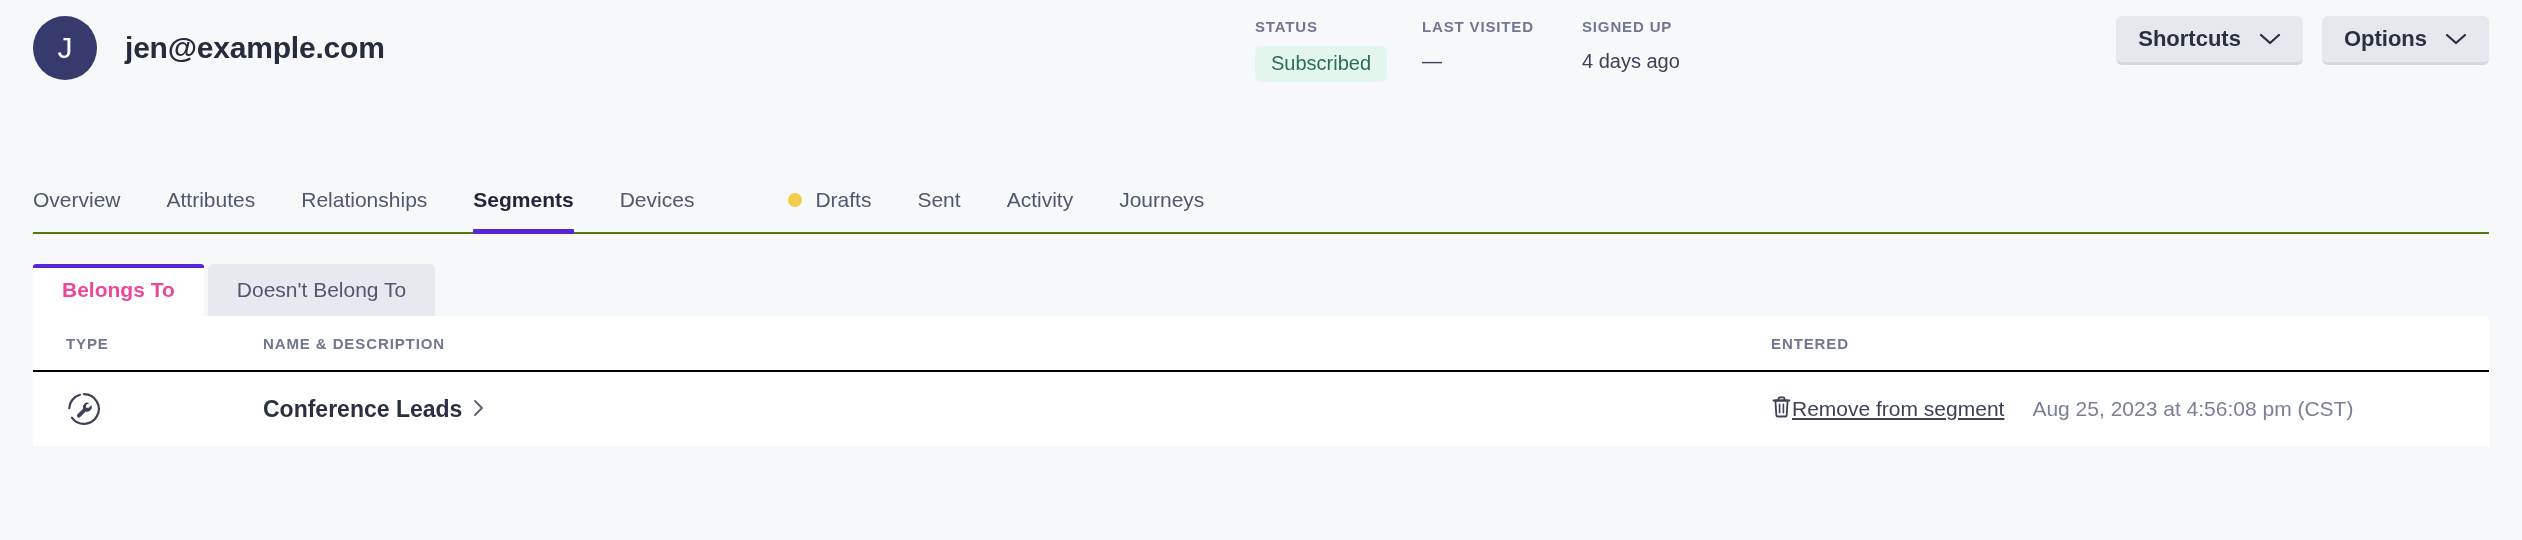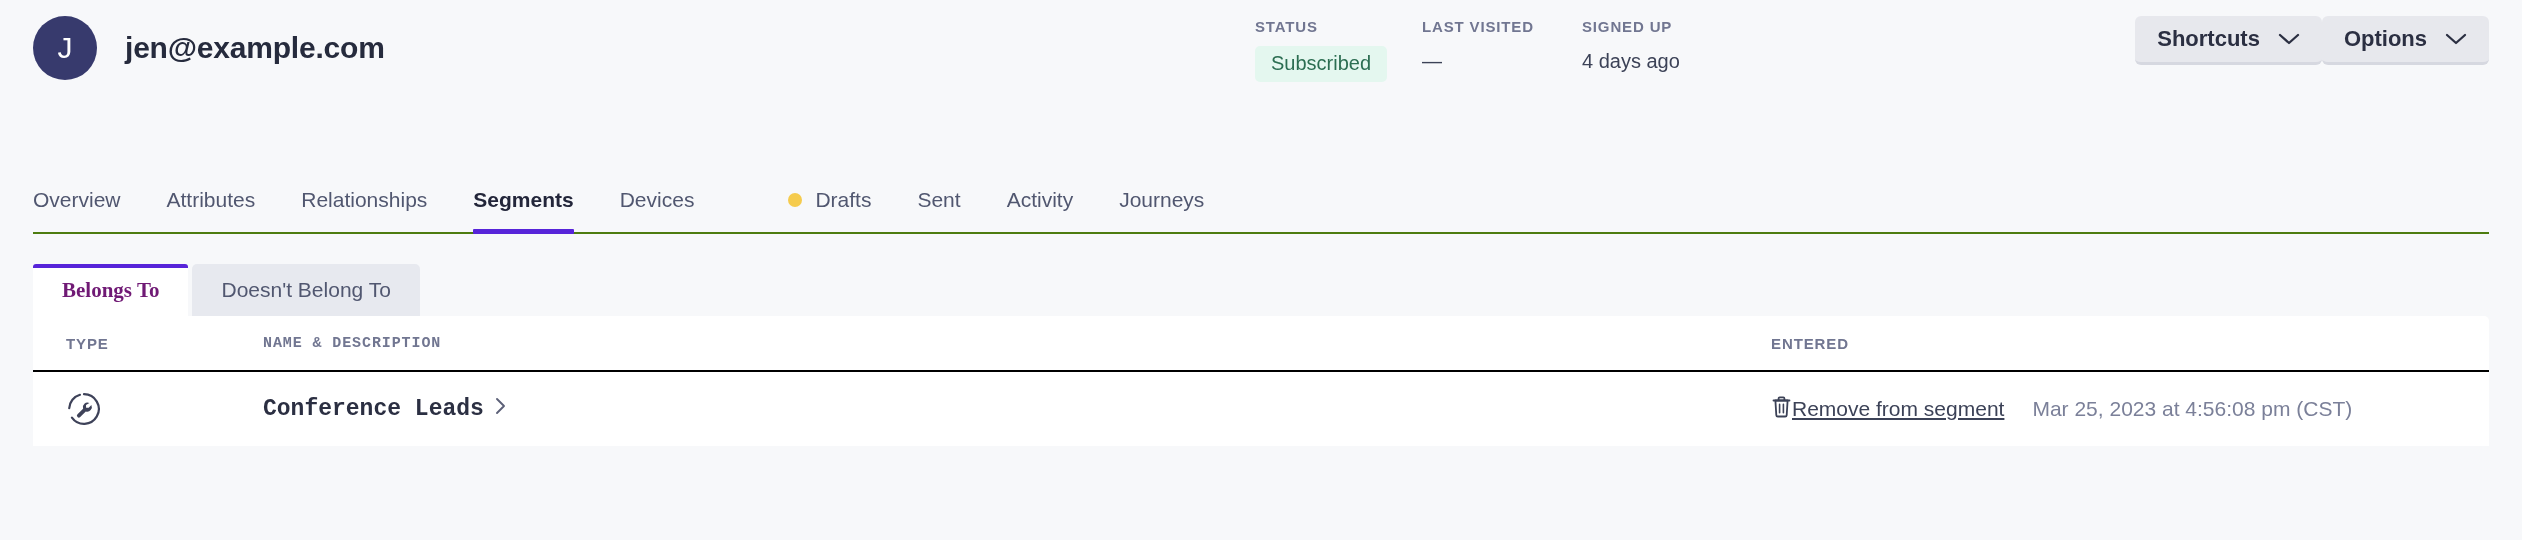"Shortcuts" .header-actions { gap: none -> 19px }
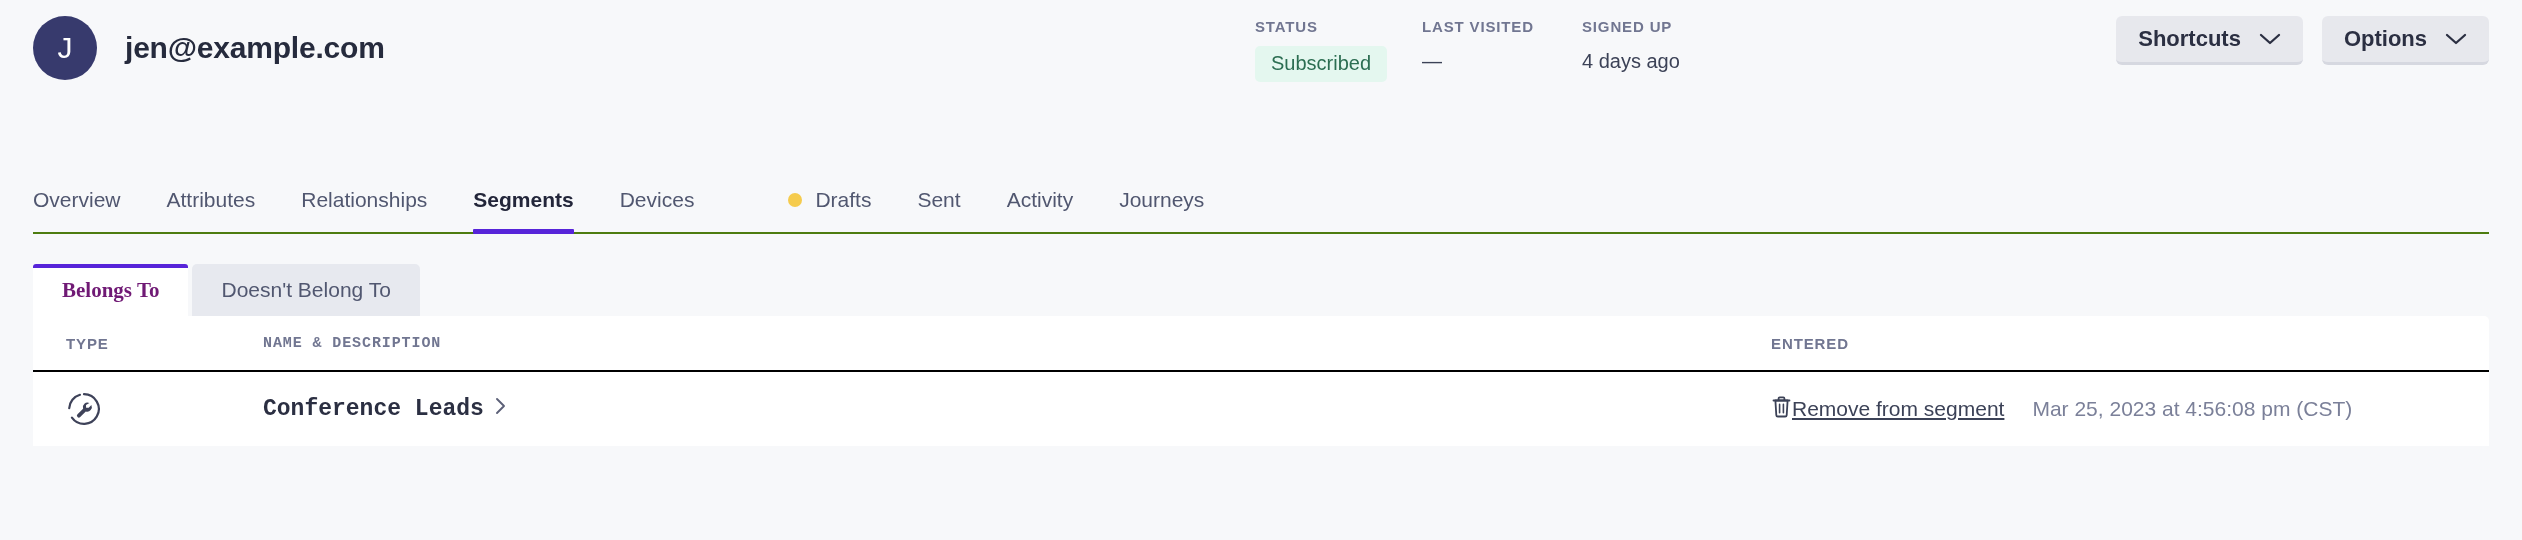"Belongs To" .subtab.active { color: #701a75 -> #ec4899; font-family: Liberation Serif, serif -> none }
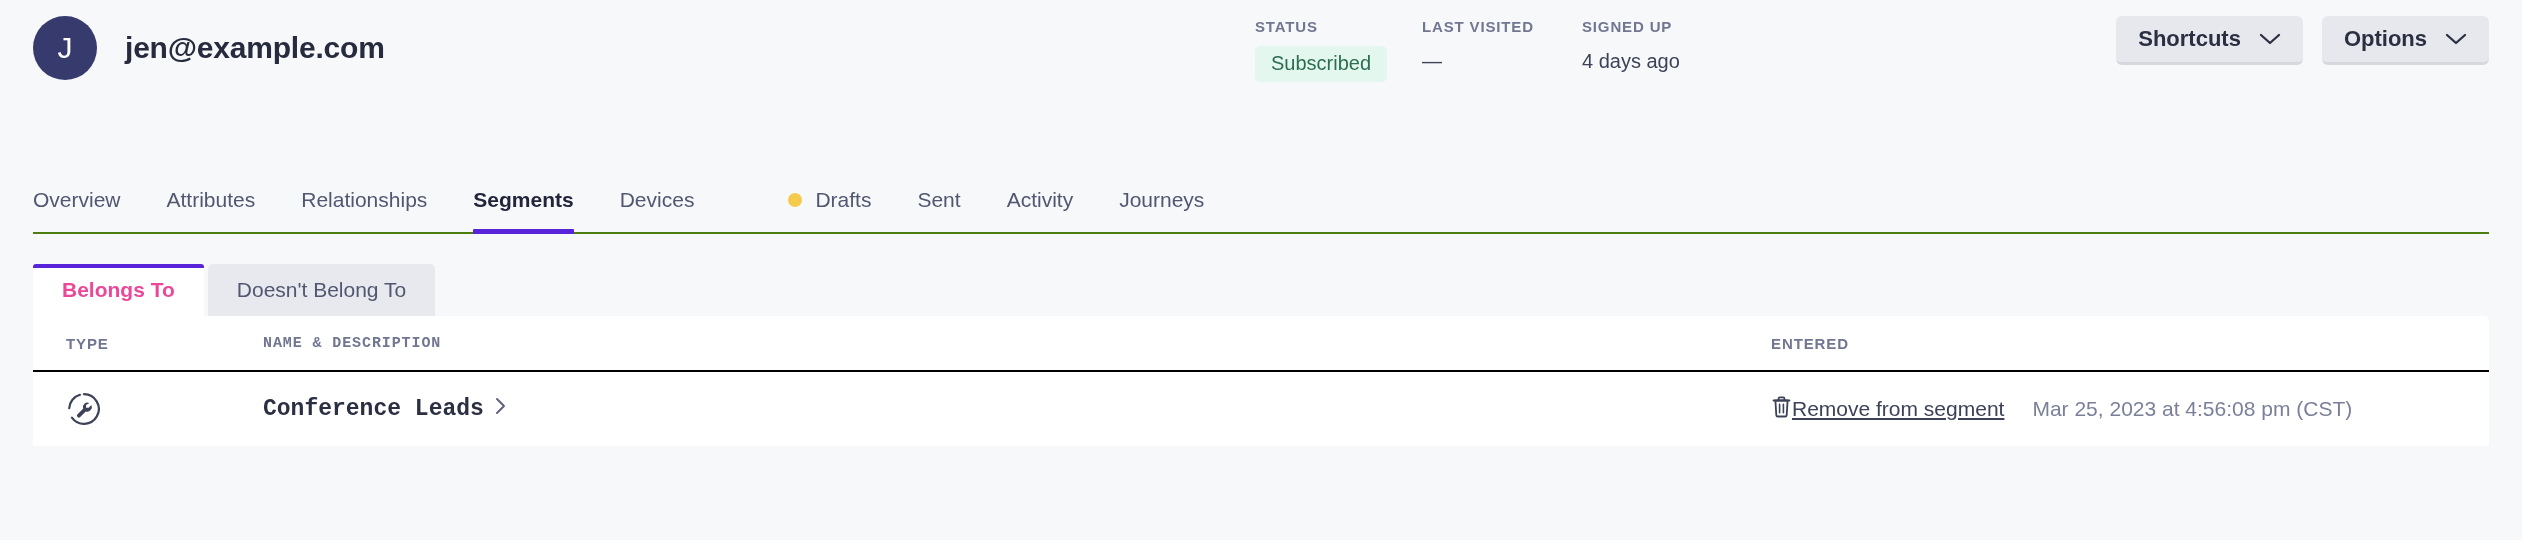"NAME & DESCRIPTION" .col-name { font-family: Liberation Mono, monospace -> none }
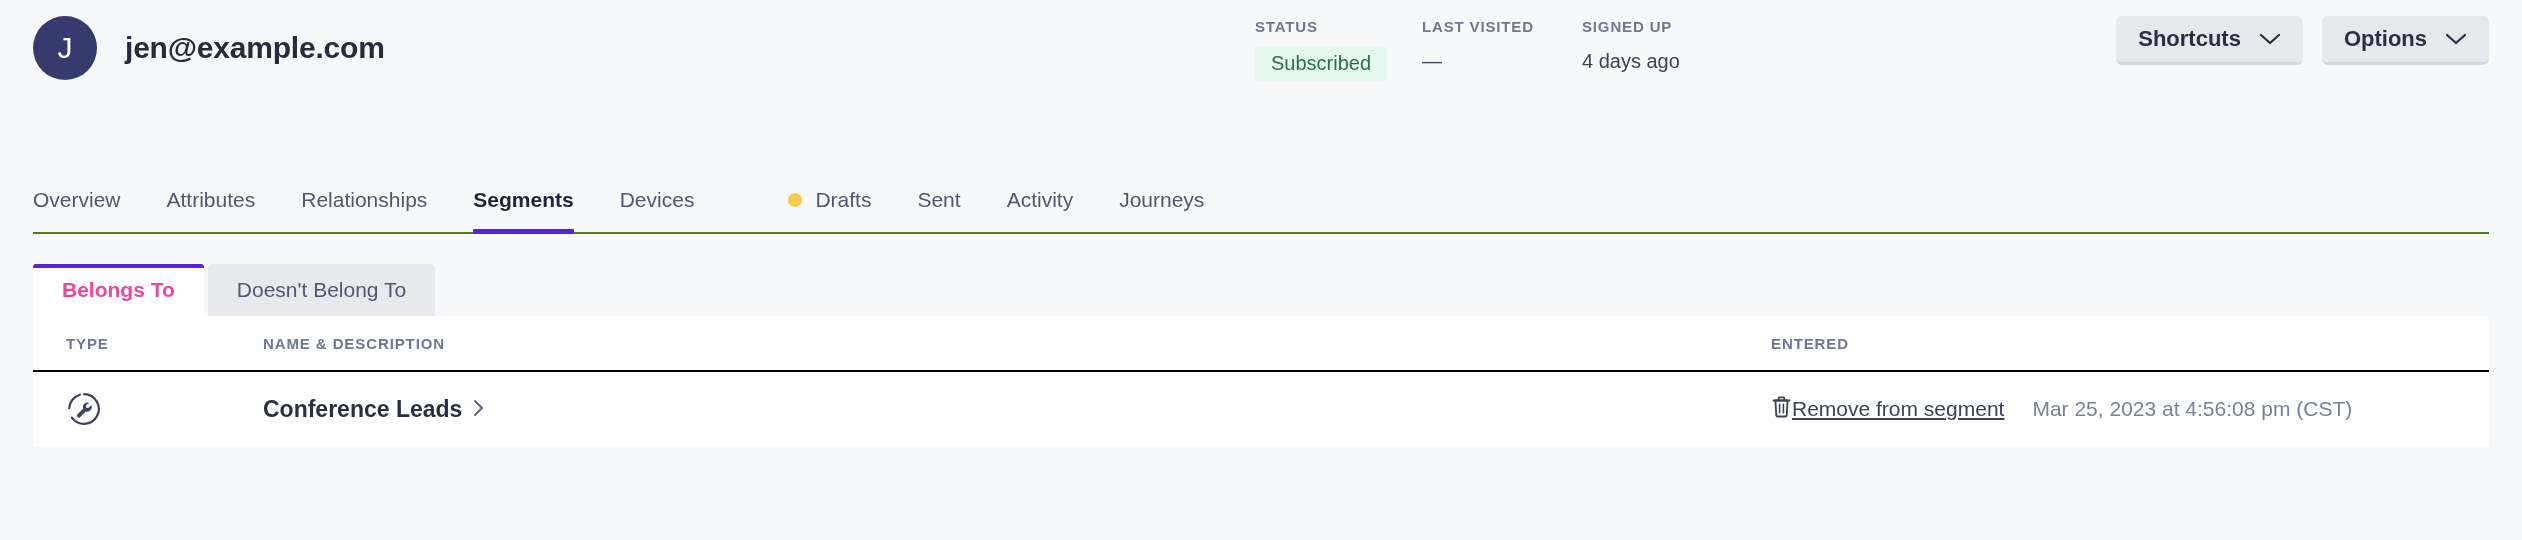"Mar 25, 2023 at 4:56:08" span.entered-date { text: Mar -> Aug }
